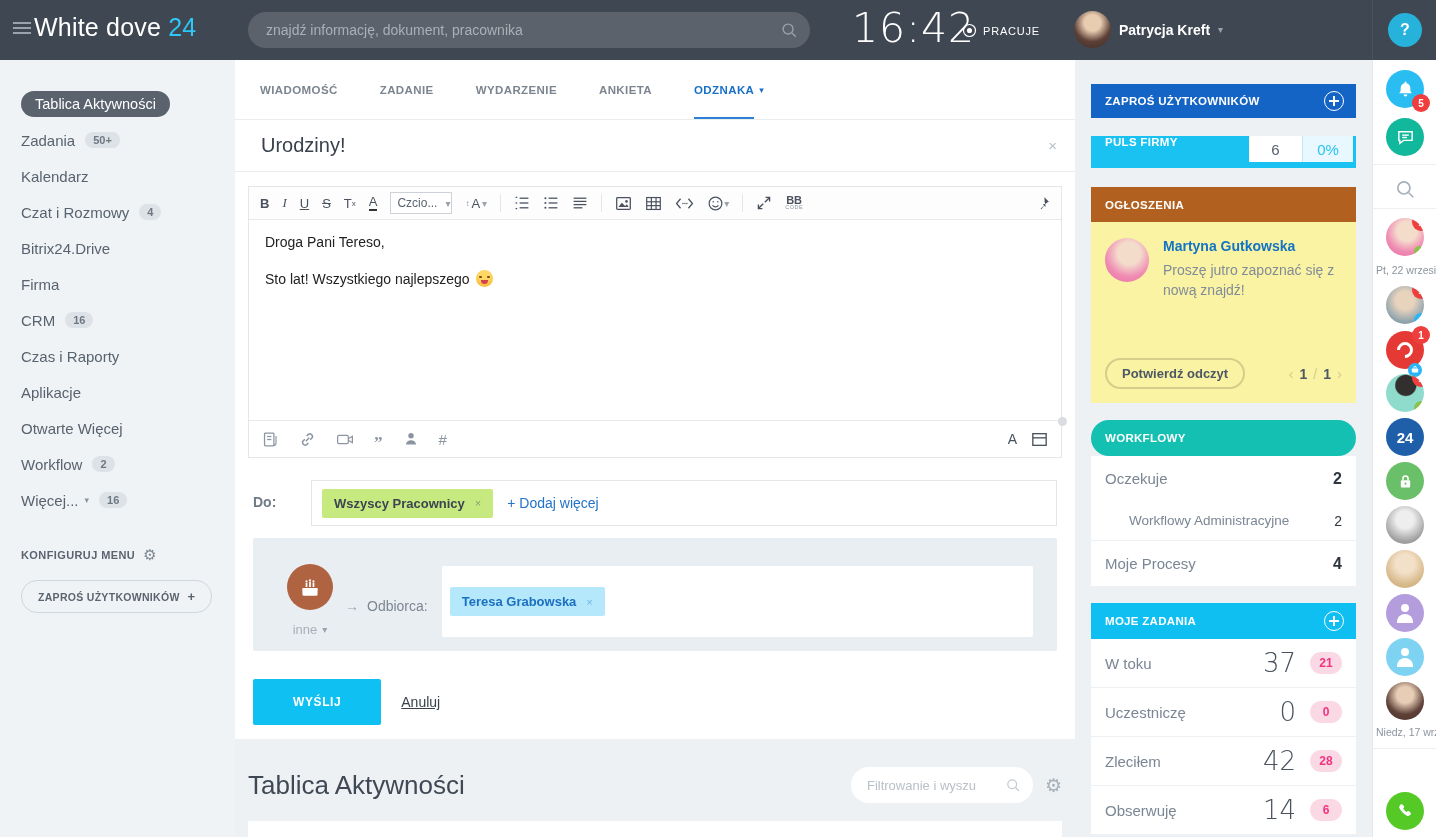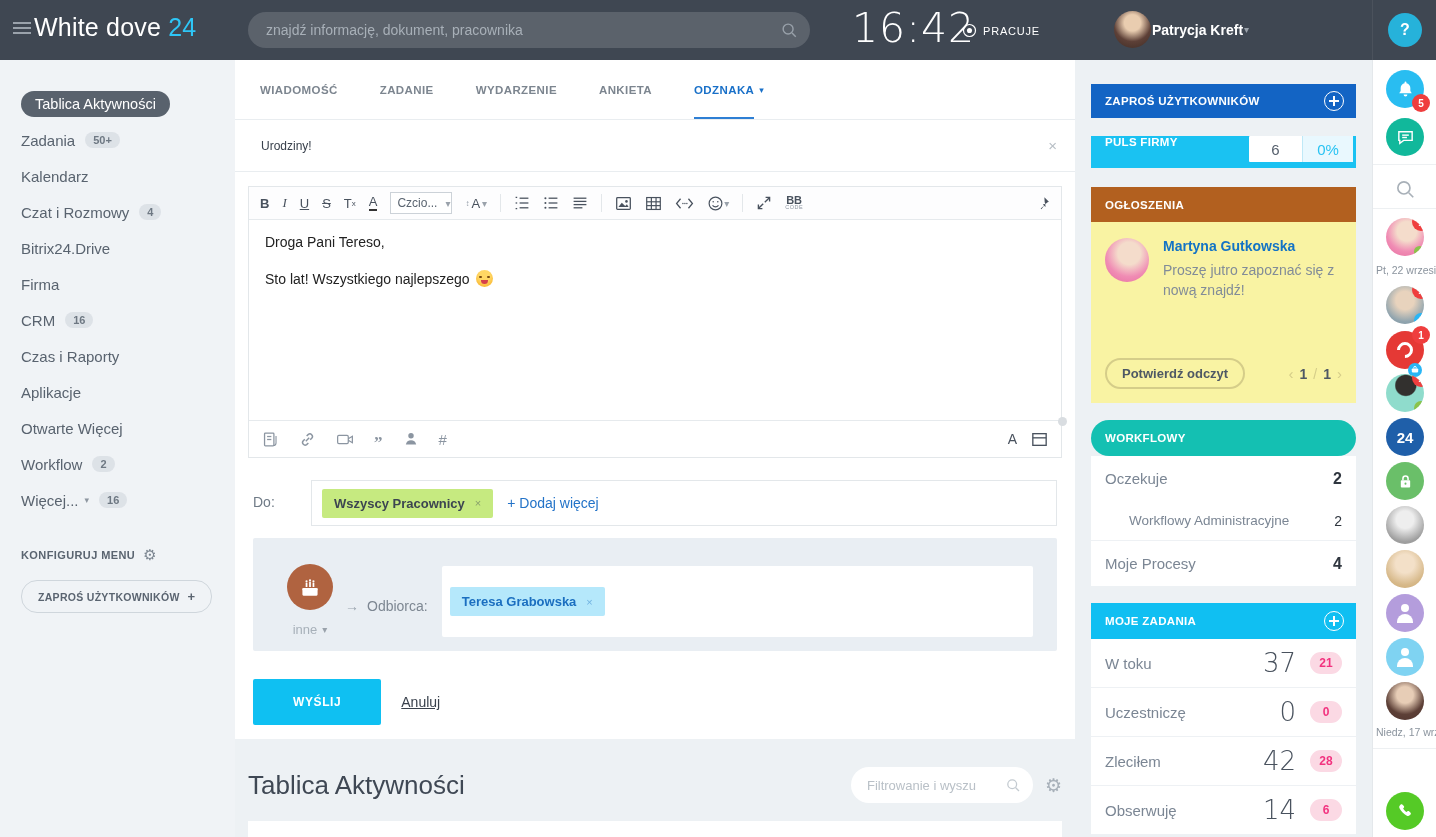"Patrycja Kreft" .hd-user { gap: 1px -> 8px; left: 1114px -> 1074px }
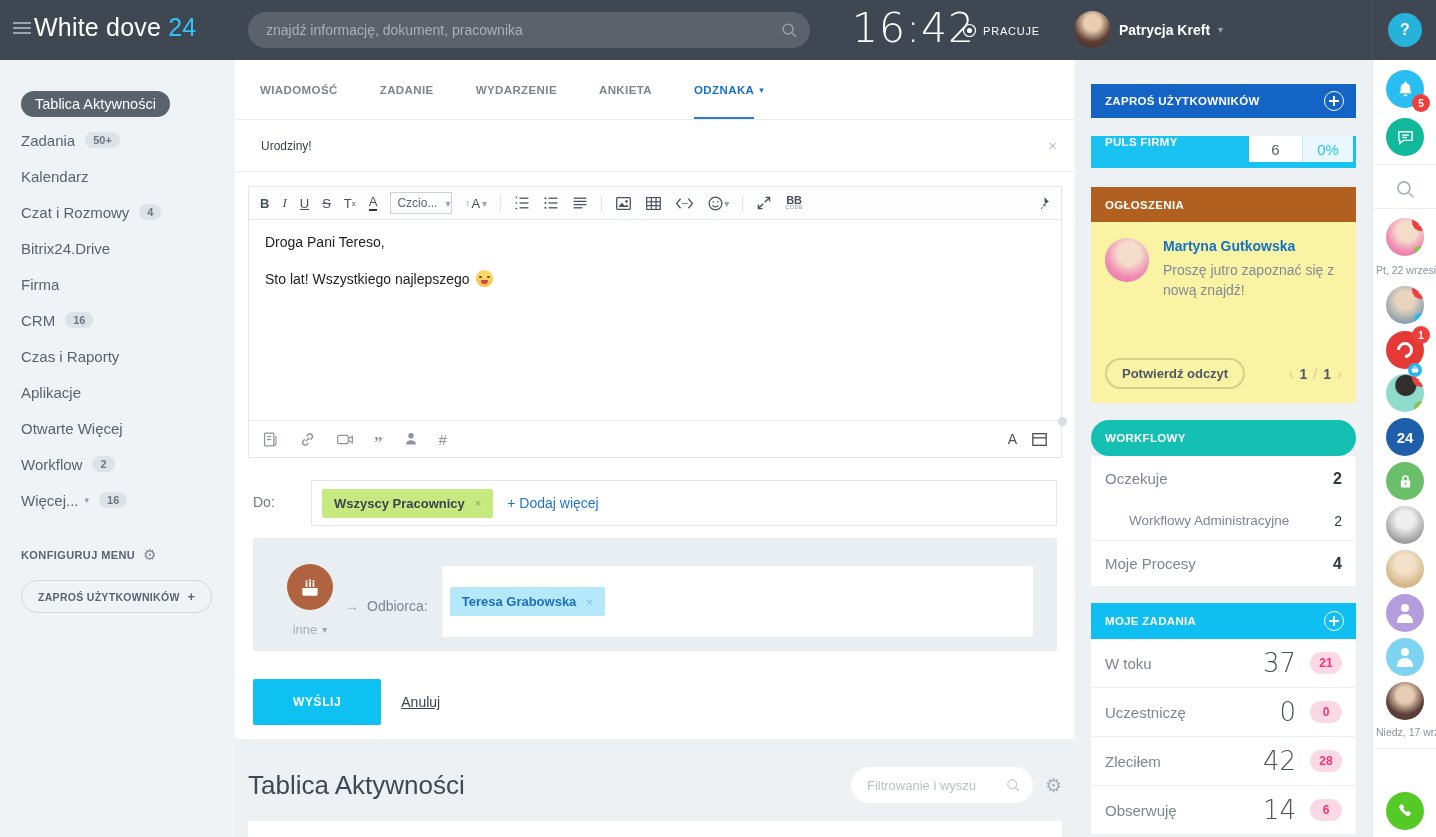"Urodziny!" .title-input { font-size: 12px -> 20px }
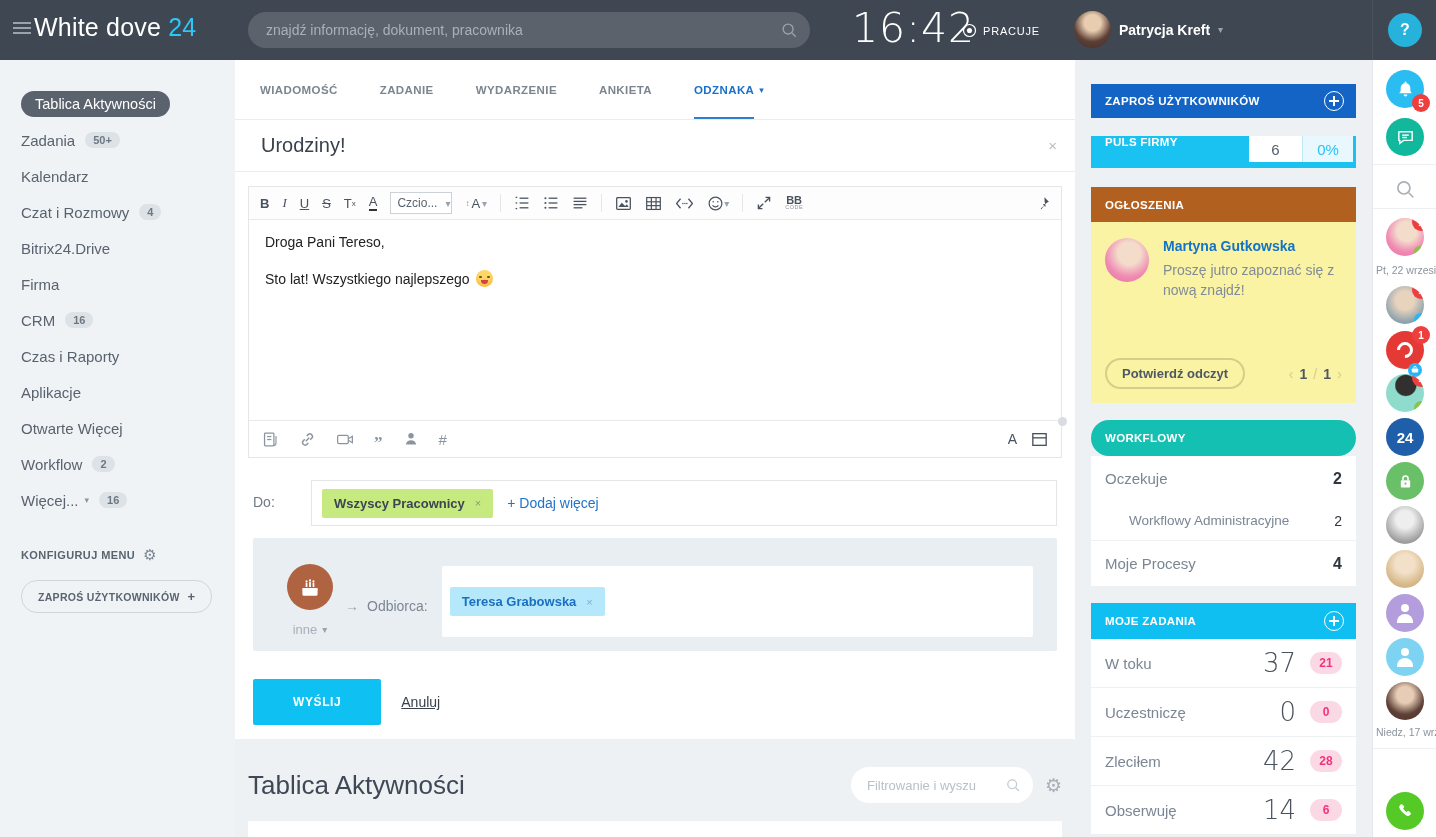"Do:" .to-label { font-weight: none -> bold }
